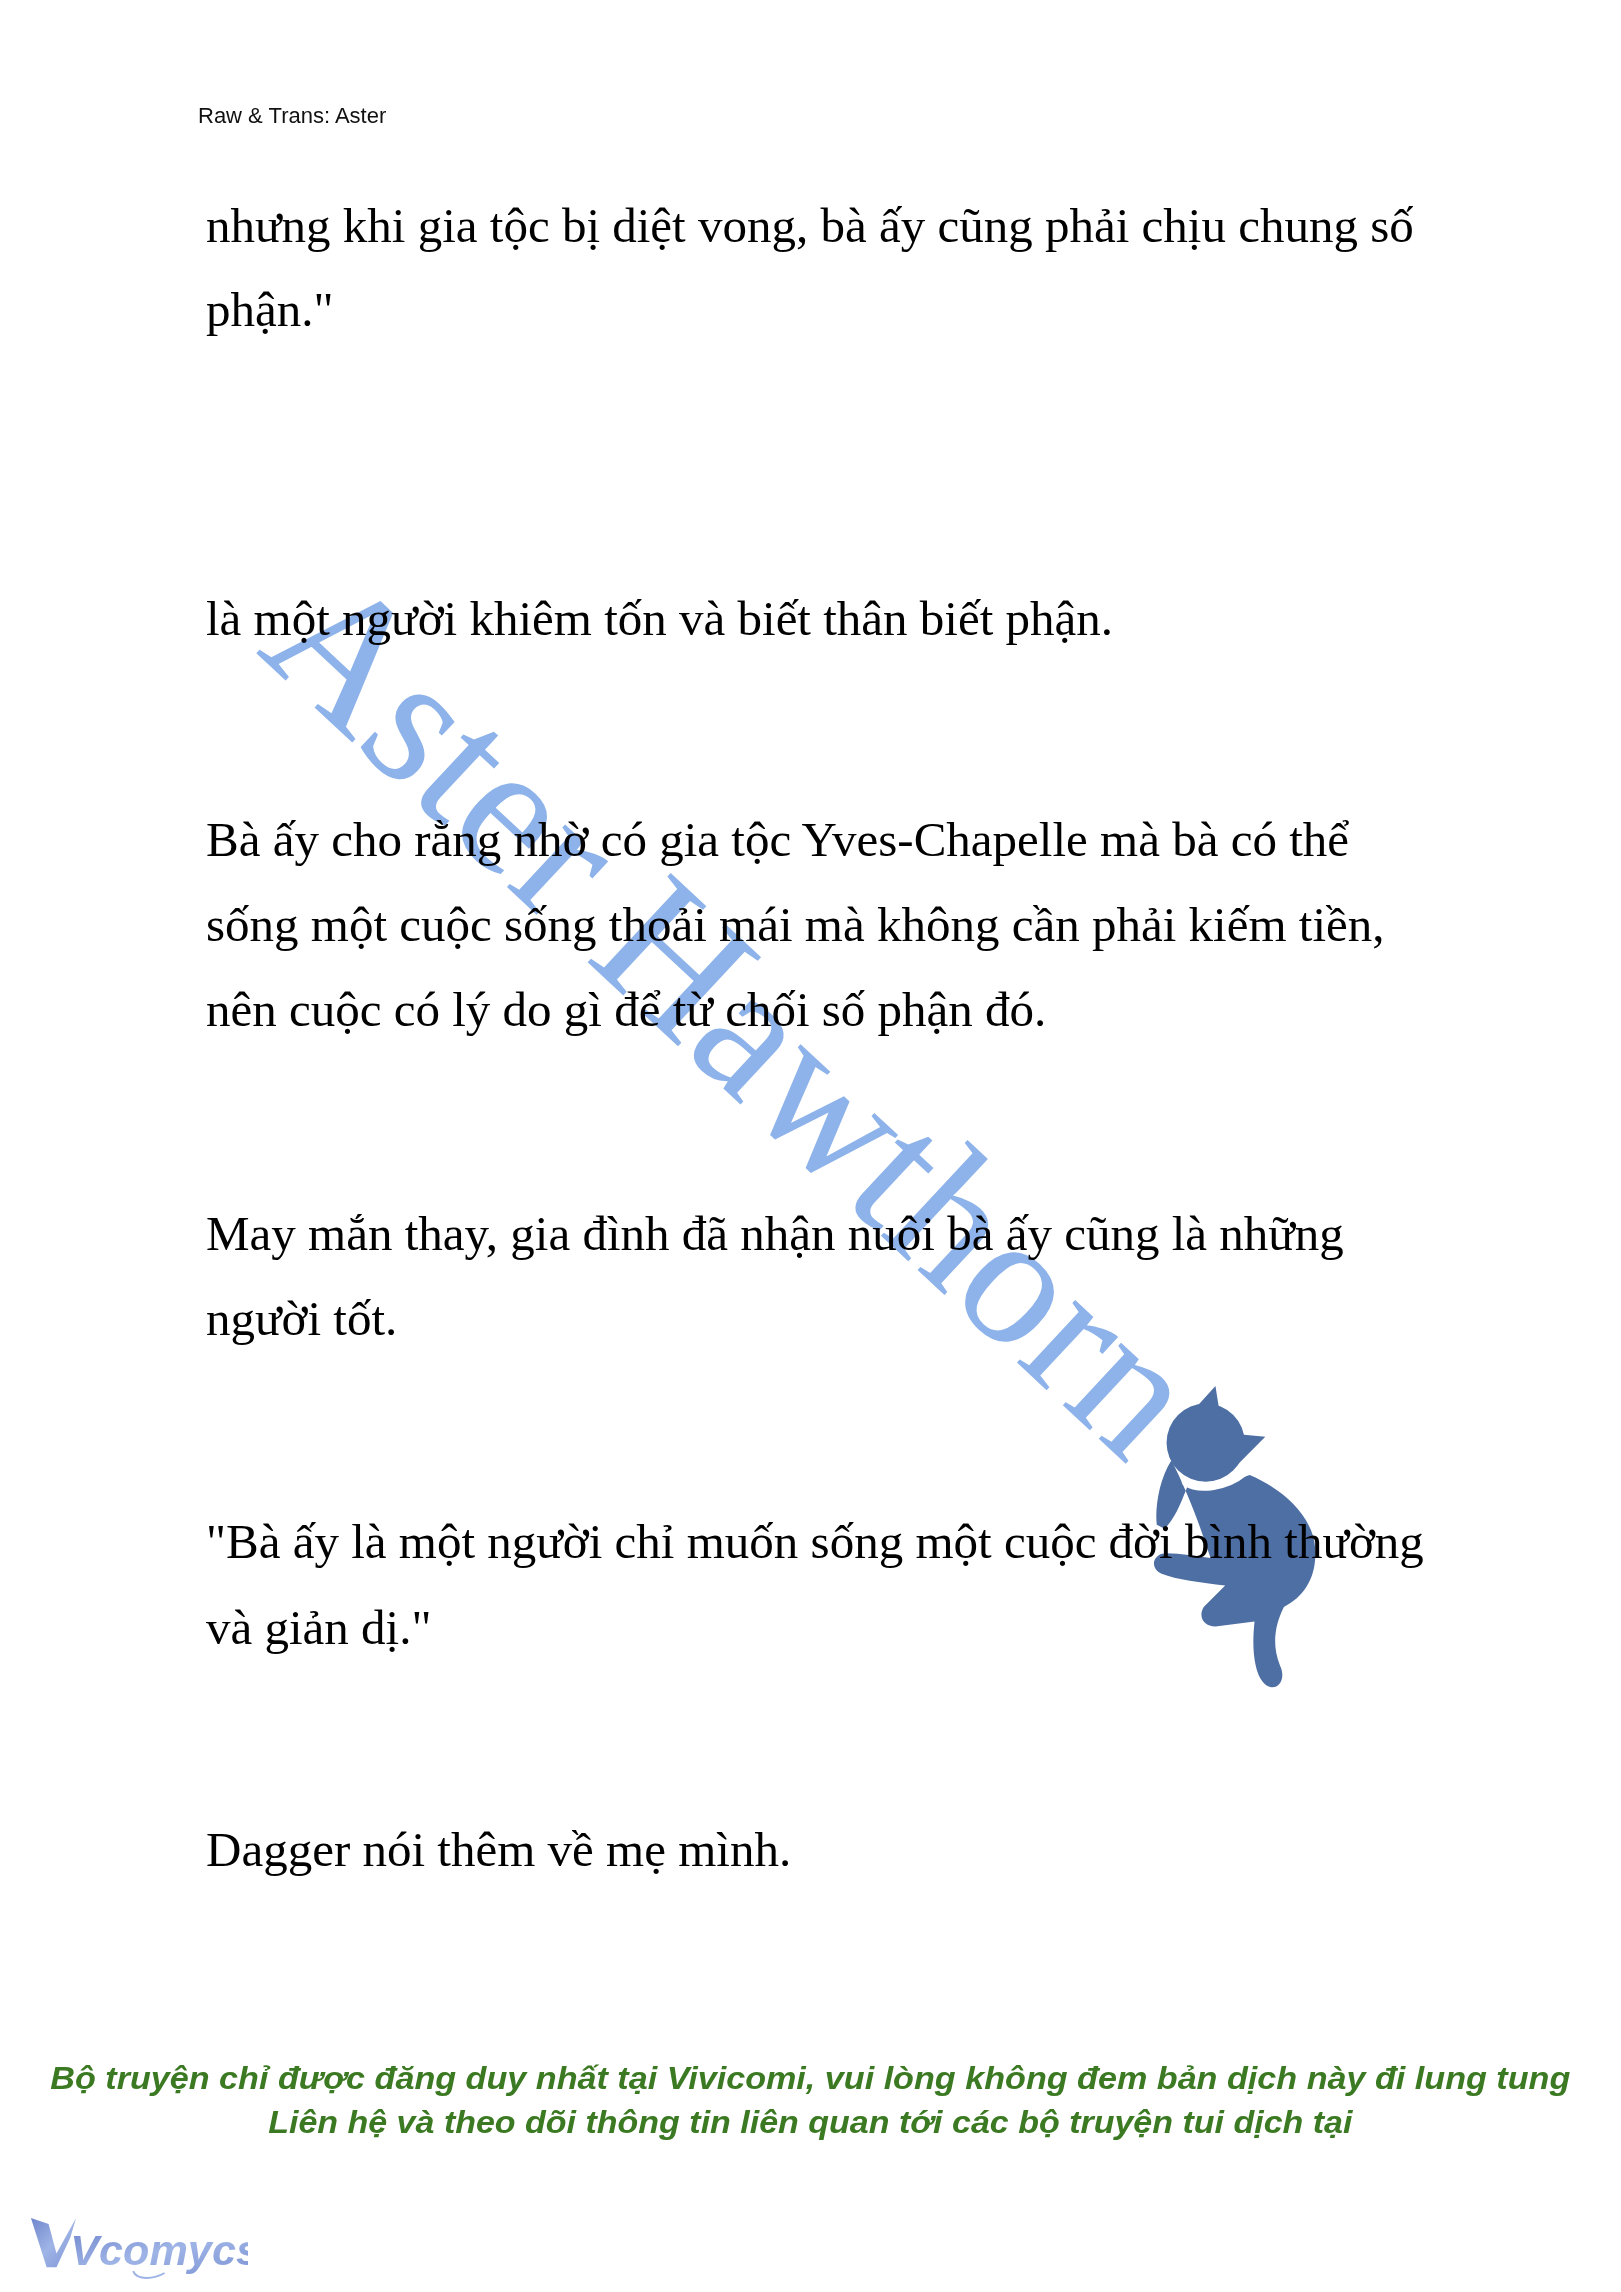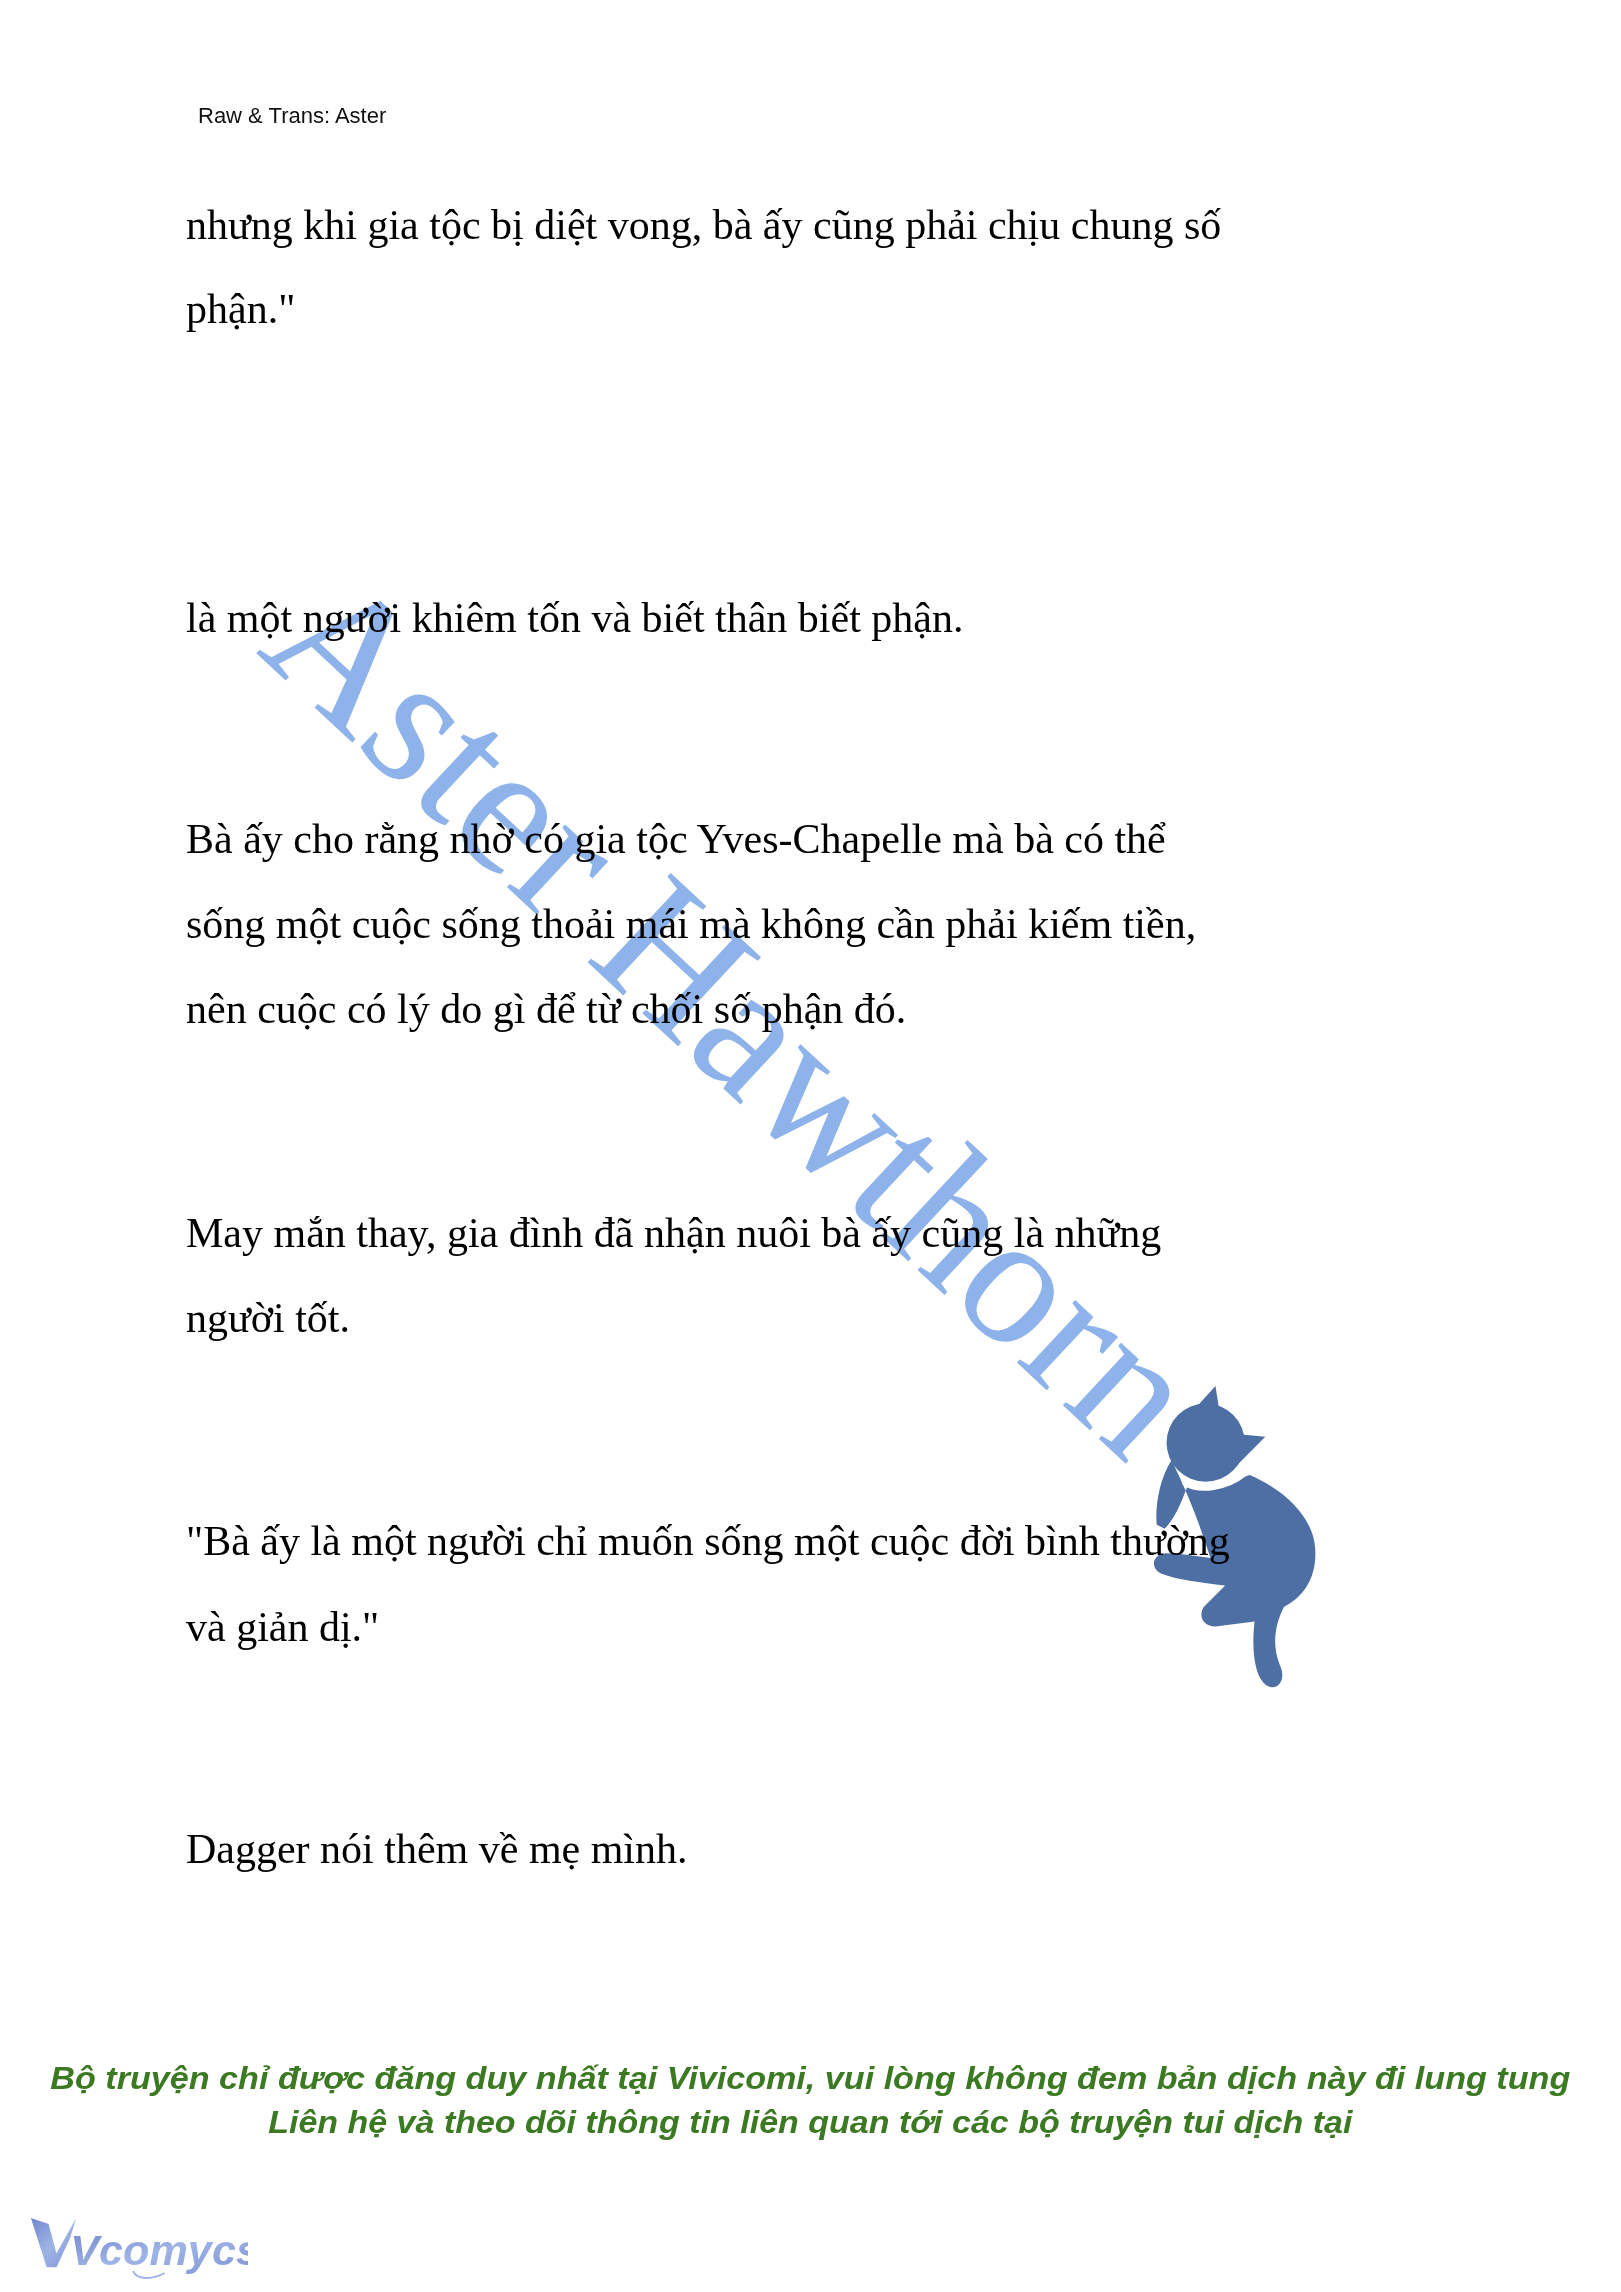"nhưng khi gia tộc bị" .line { font-size: 42px -> 49px; left: 186px -> 206px }
